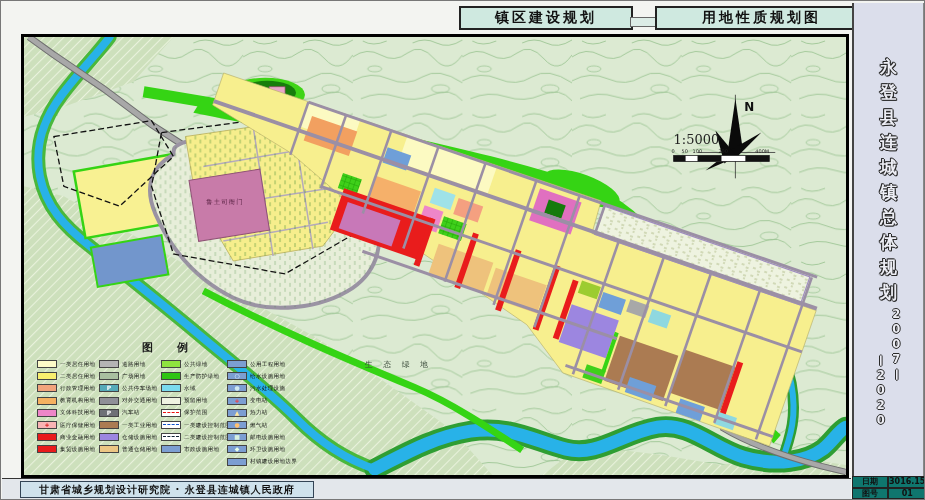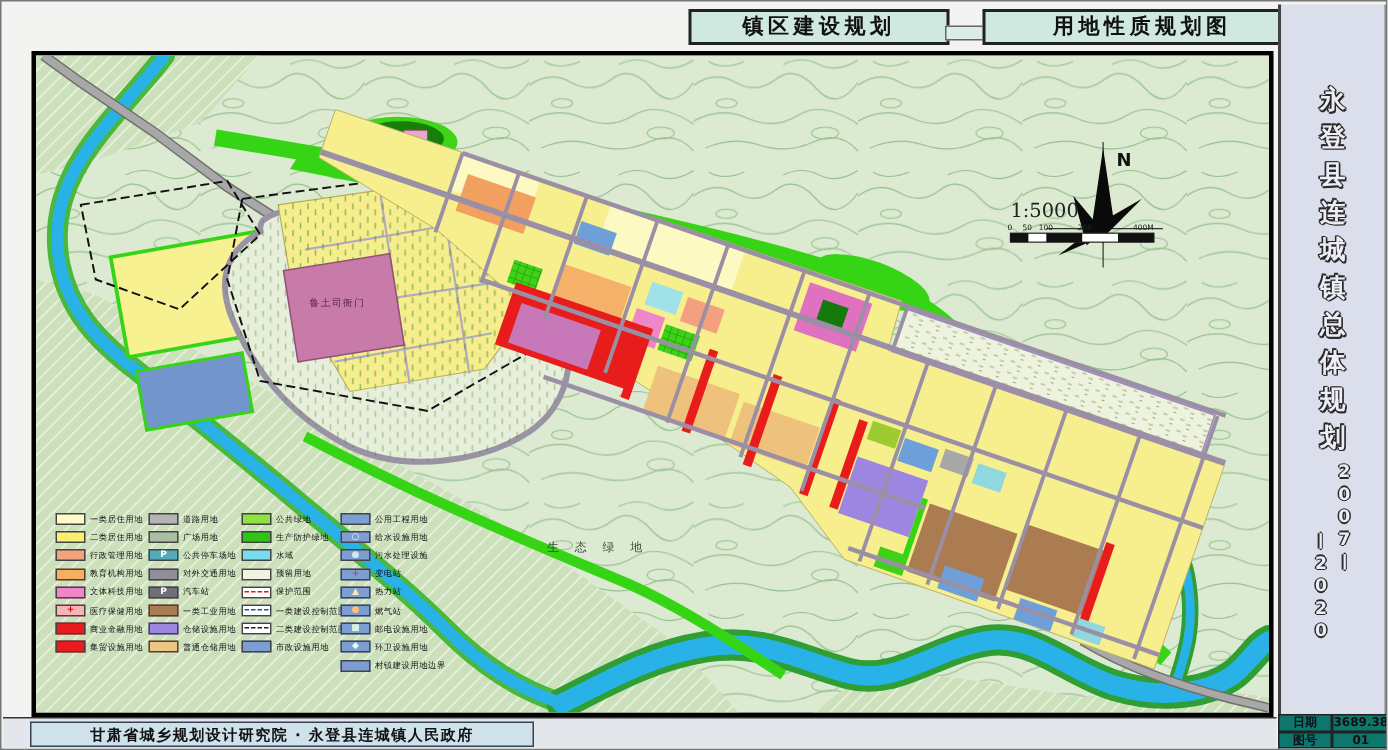"图 例" div.lg-title { html: none -> <div>图 例</div> }
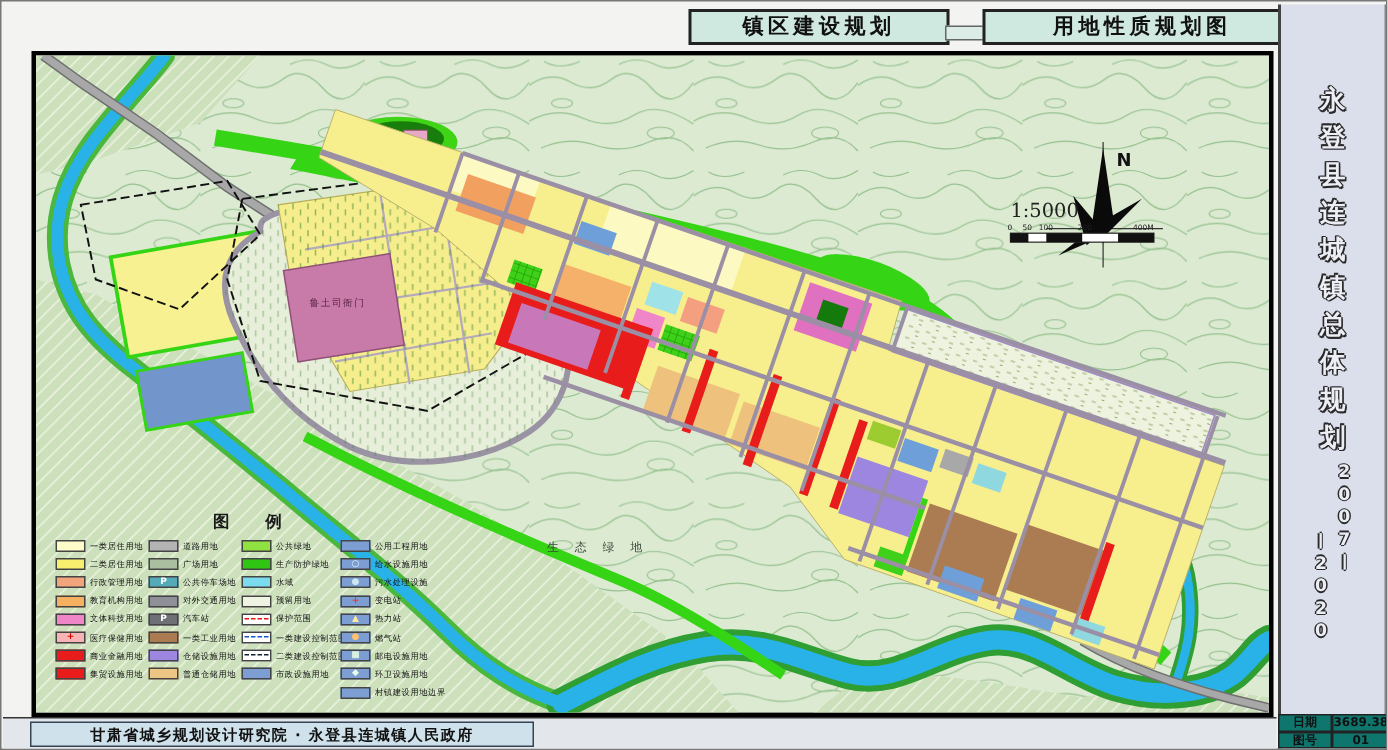"3689.38" div.sb-cell { text: 3689.38 -> 3016.15 }
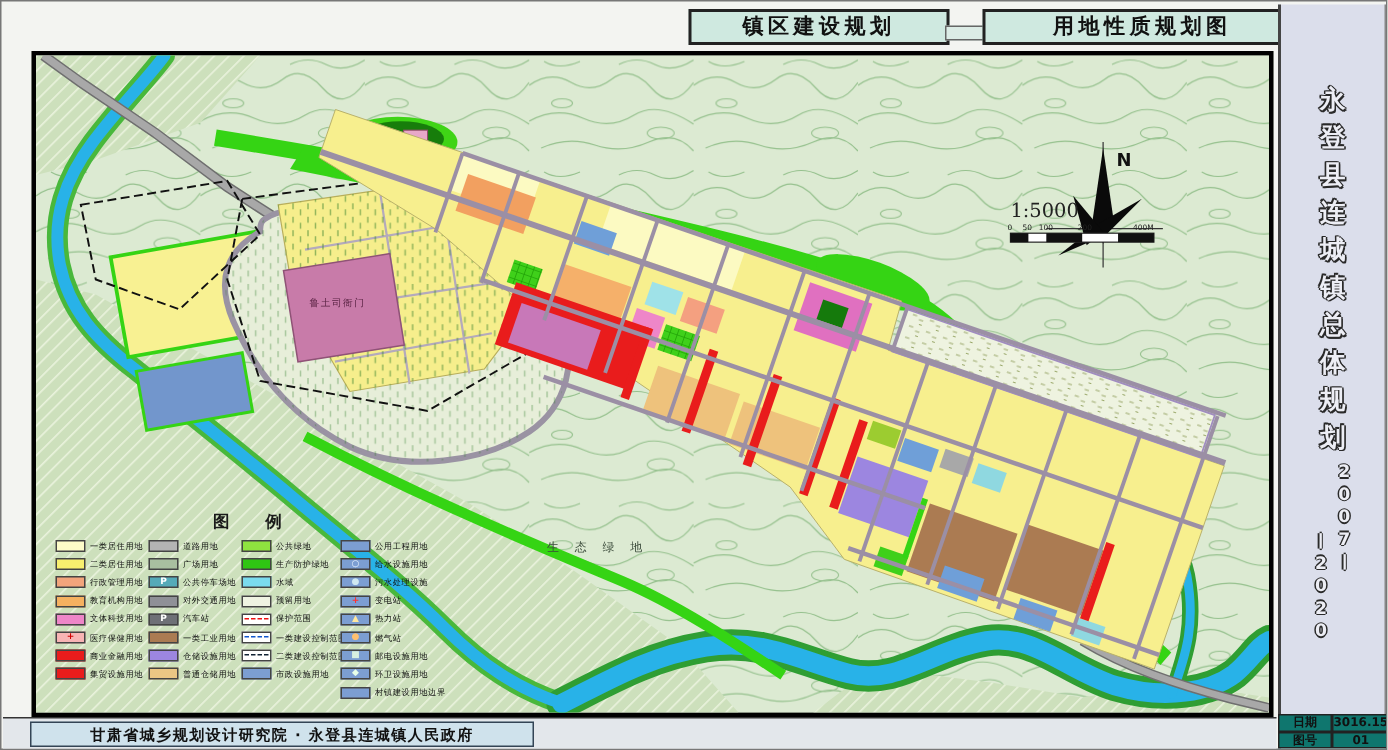"甘肃省城乡规划设计研究院 · 永登县连城镇人民政府" .inst-box { width: 336px -> 294px }
